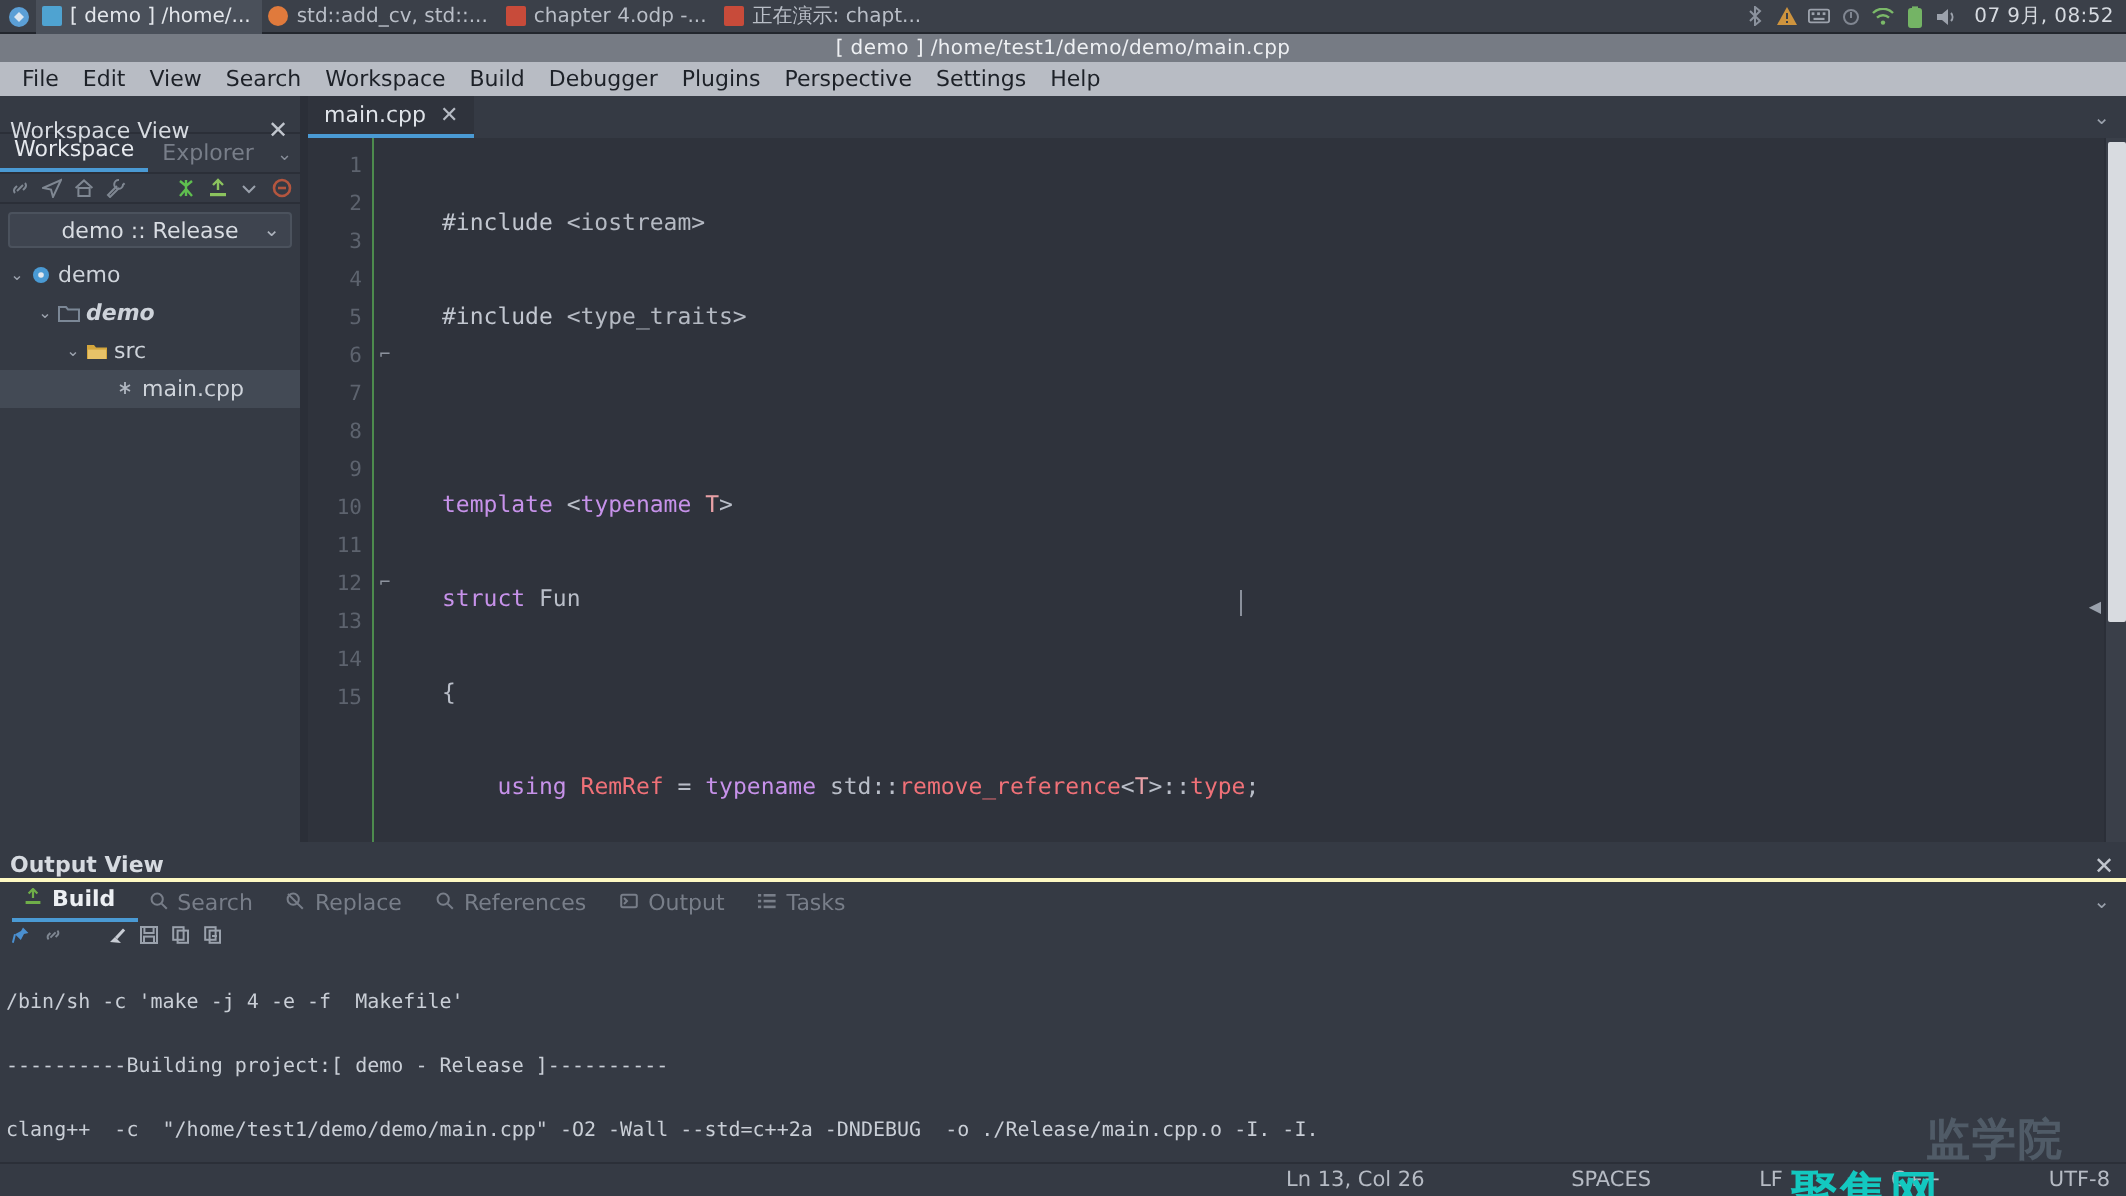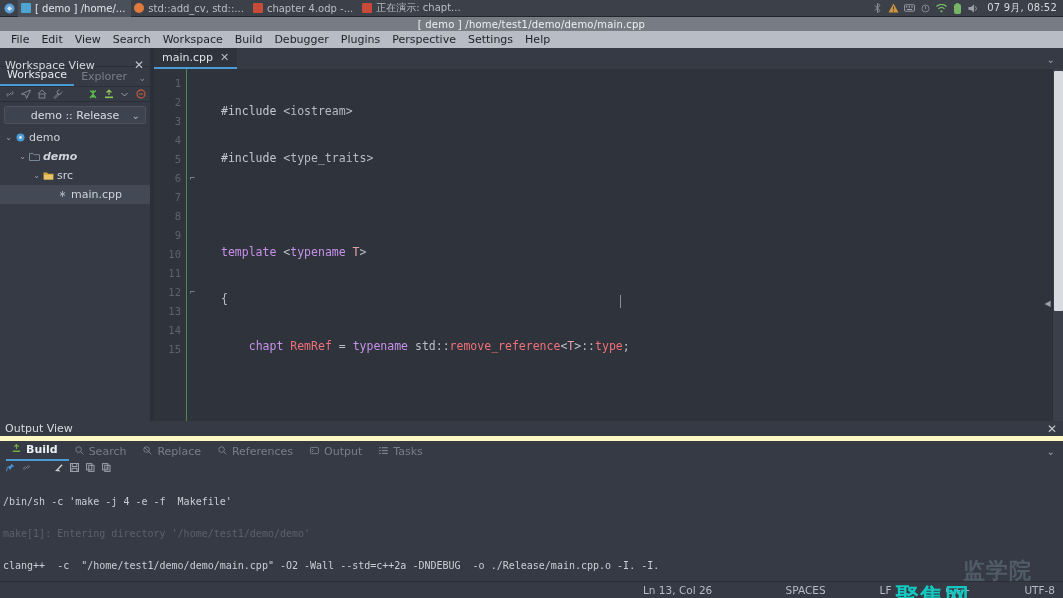"struct Fun" div.ln { html: none -> <div><span>struct</span> <span>Fun</span></div> }
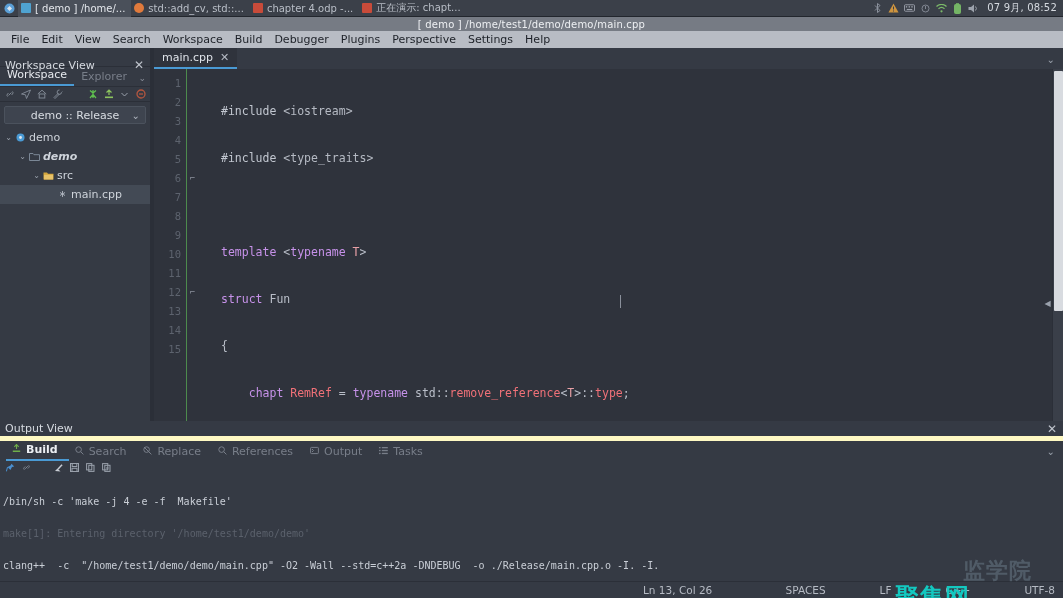"chapt" span.k { text: chapt -> using }
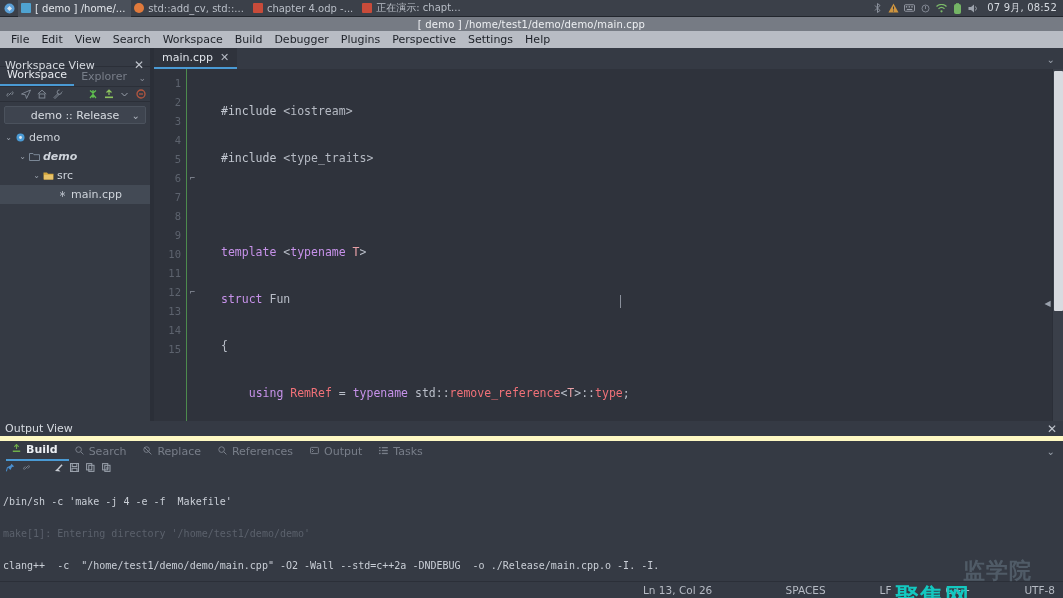"Output View" .ov-head { align-items: center -> flex-end; border-bottom: 5px solid #fef9c3 -> 2px solid #fef9c3; font-weight: none -> bold }
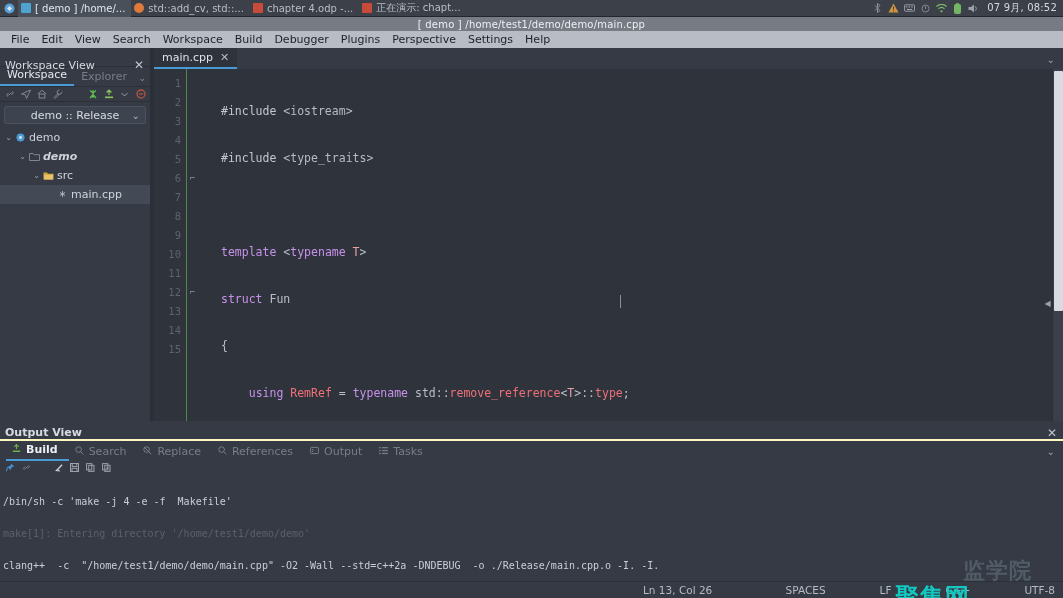"----------Building project:[ demo -" div.l { html: none -> <div>----------Building project:[ demo - Release ]----------</div> }
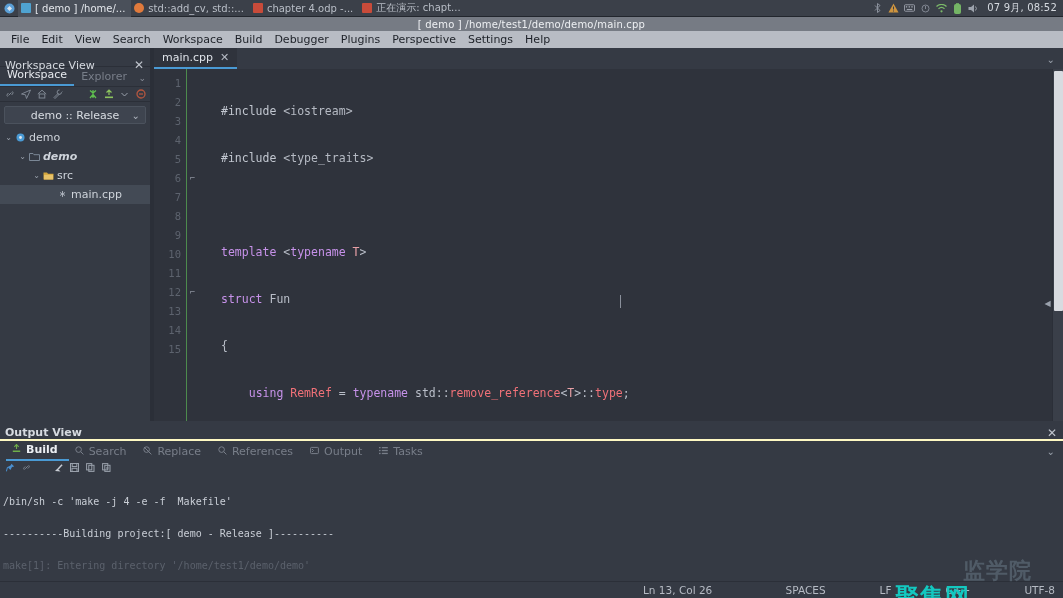"make[1]: Entering directory" div.l { html: <div>make[1]: Entering directory '/home/test1/demo/demo'</div> -> none }
